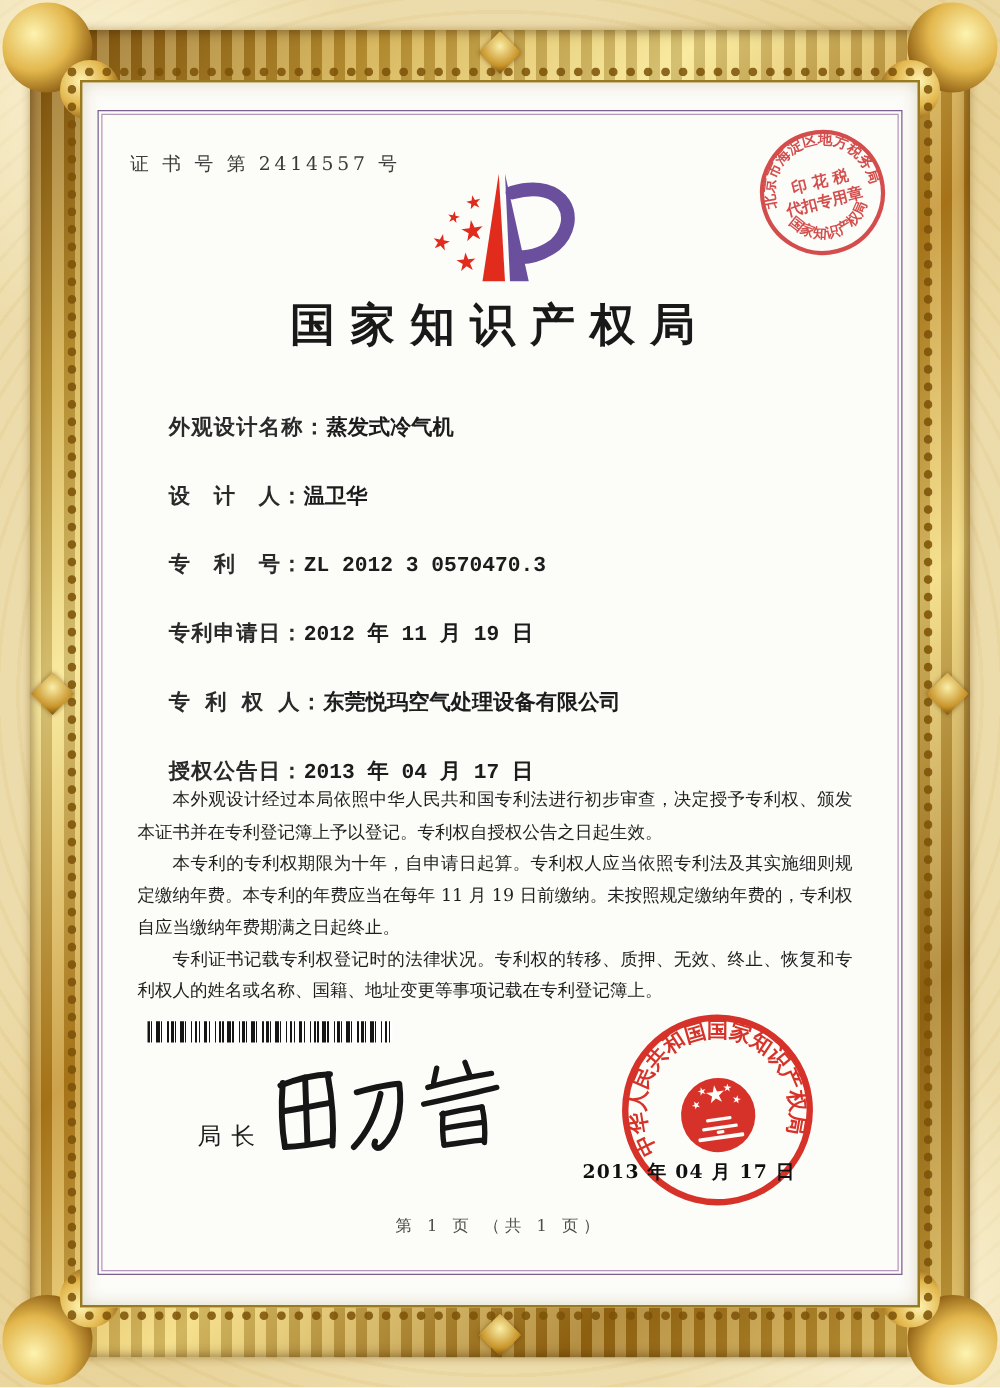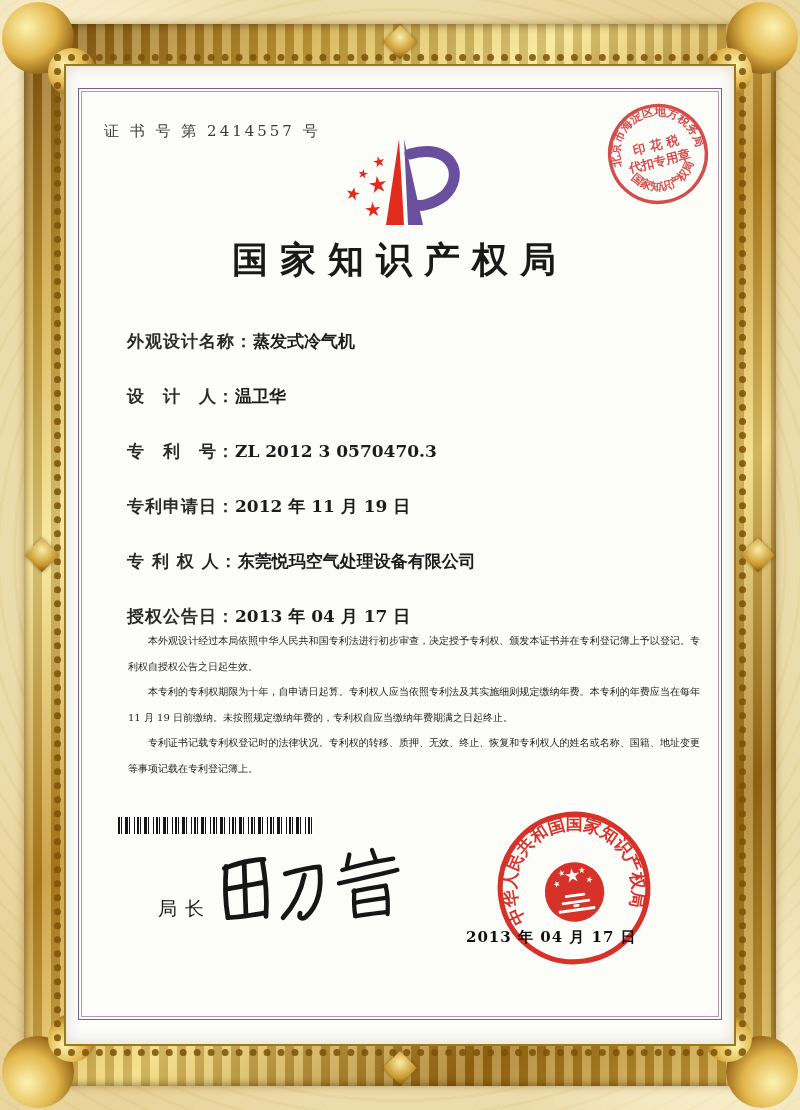"外观设计名称：蒸发式冷气机" .fields { font-family: none -> Liberation Mono, monospace; left: 127px -> 135px }
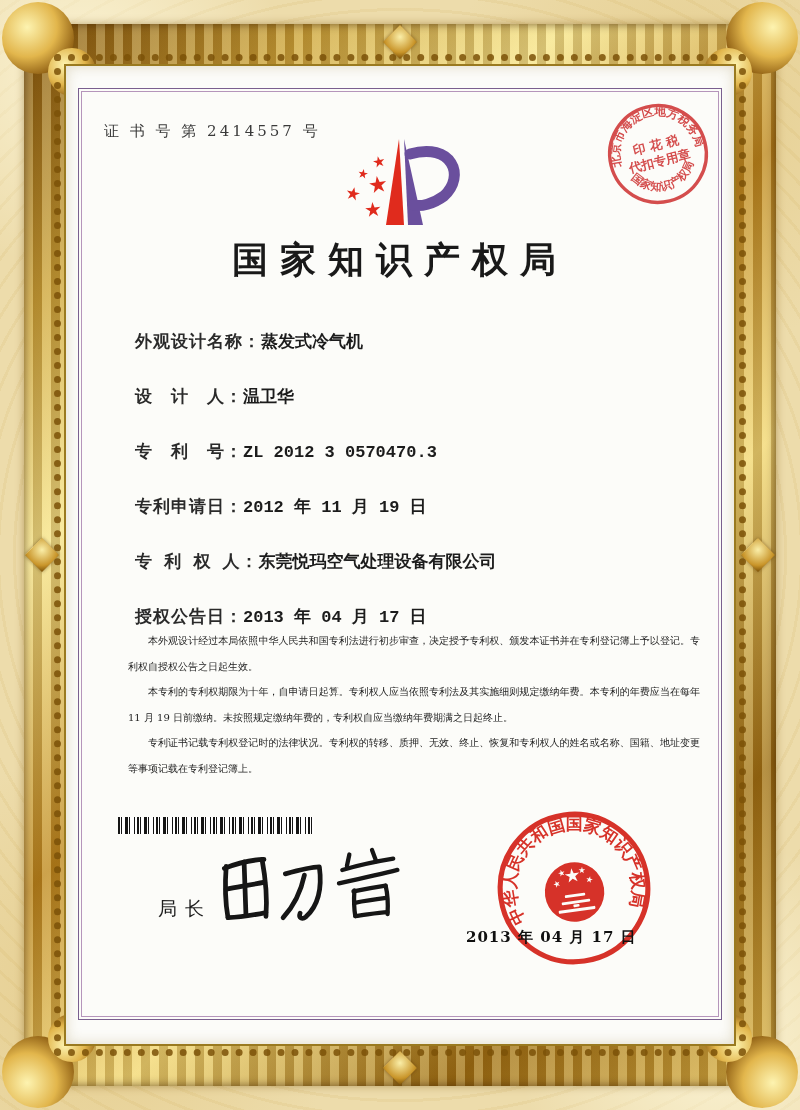"本外观设计经过本局依照中华人民共和国专利法进行初步审查，决定授予专利权、颁发本证" .paras { font-size: 10px -> 14px; left: 128px -> 110px }
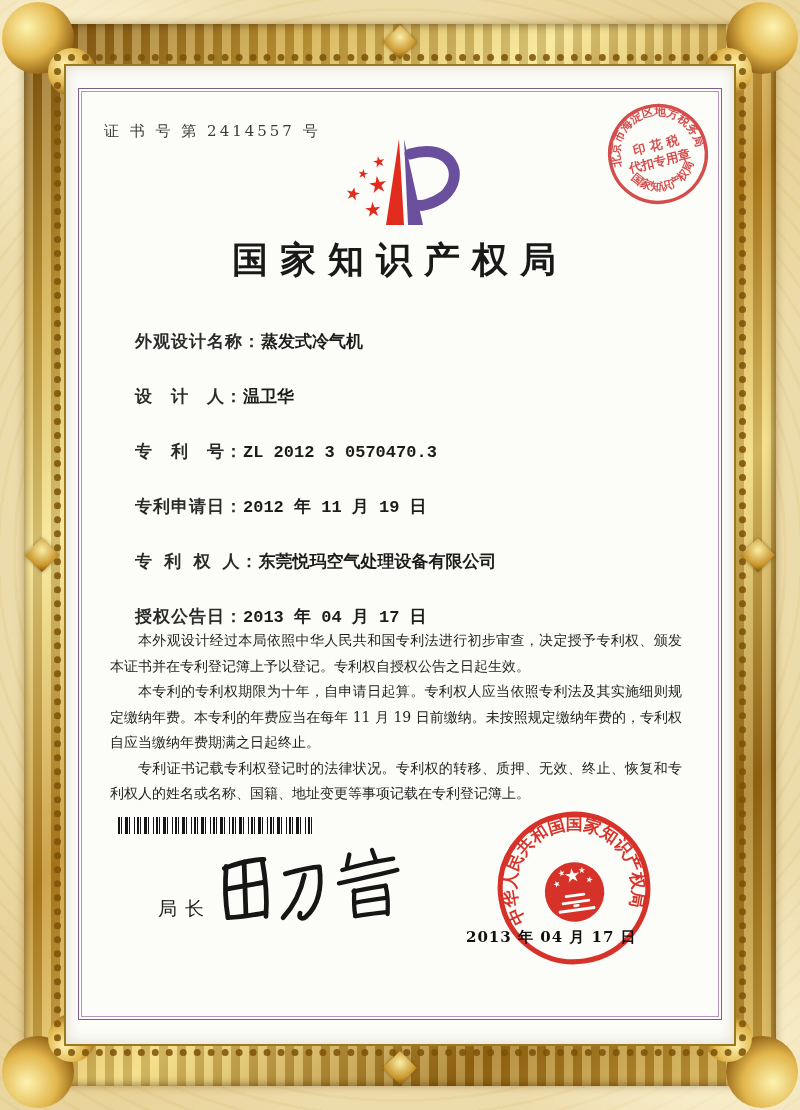"第 1 页 （共 1" div.footer { html: none -> <div>第 1 页 （共 1 页）</div> }
